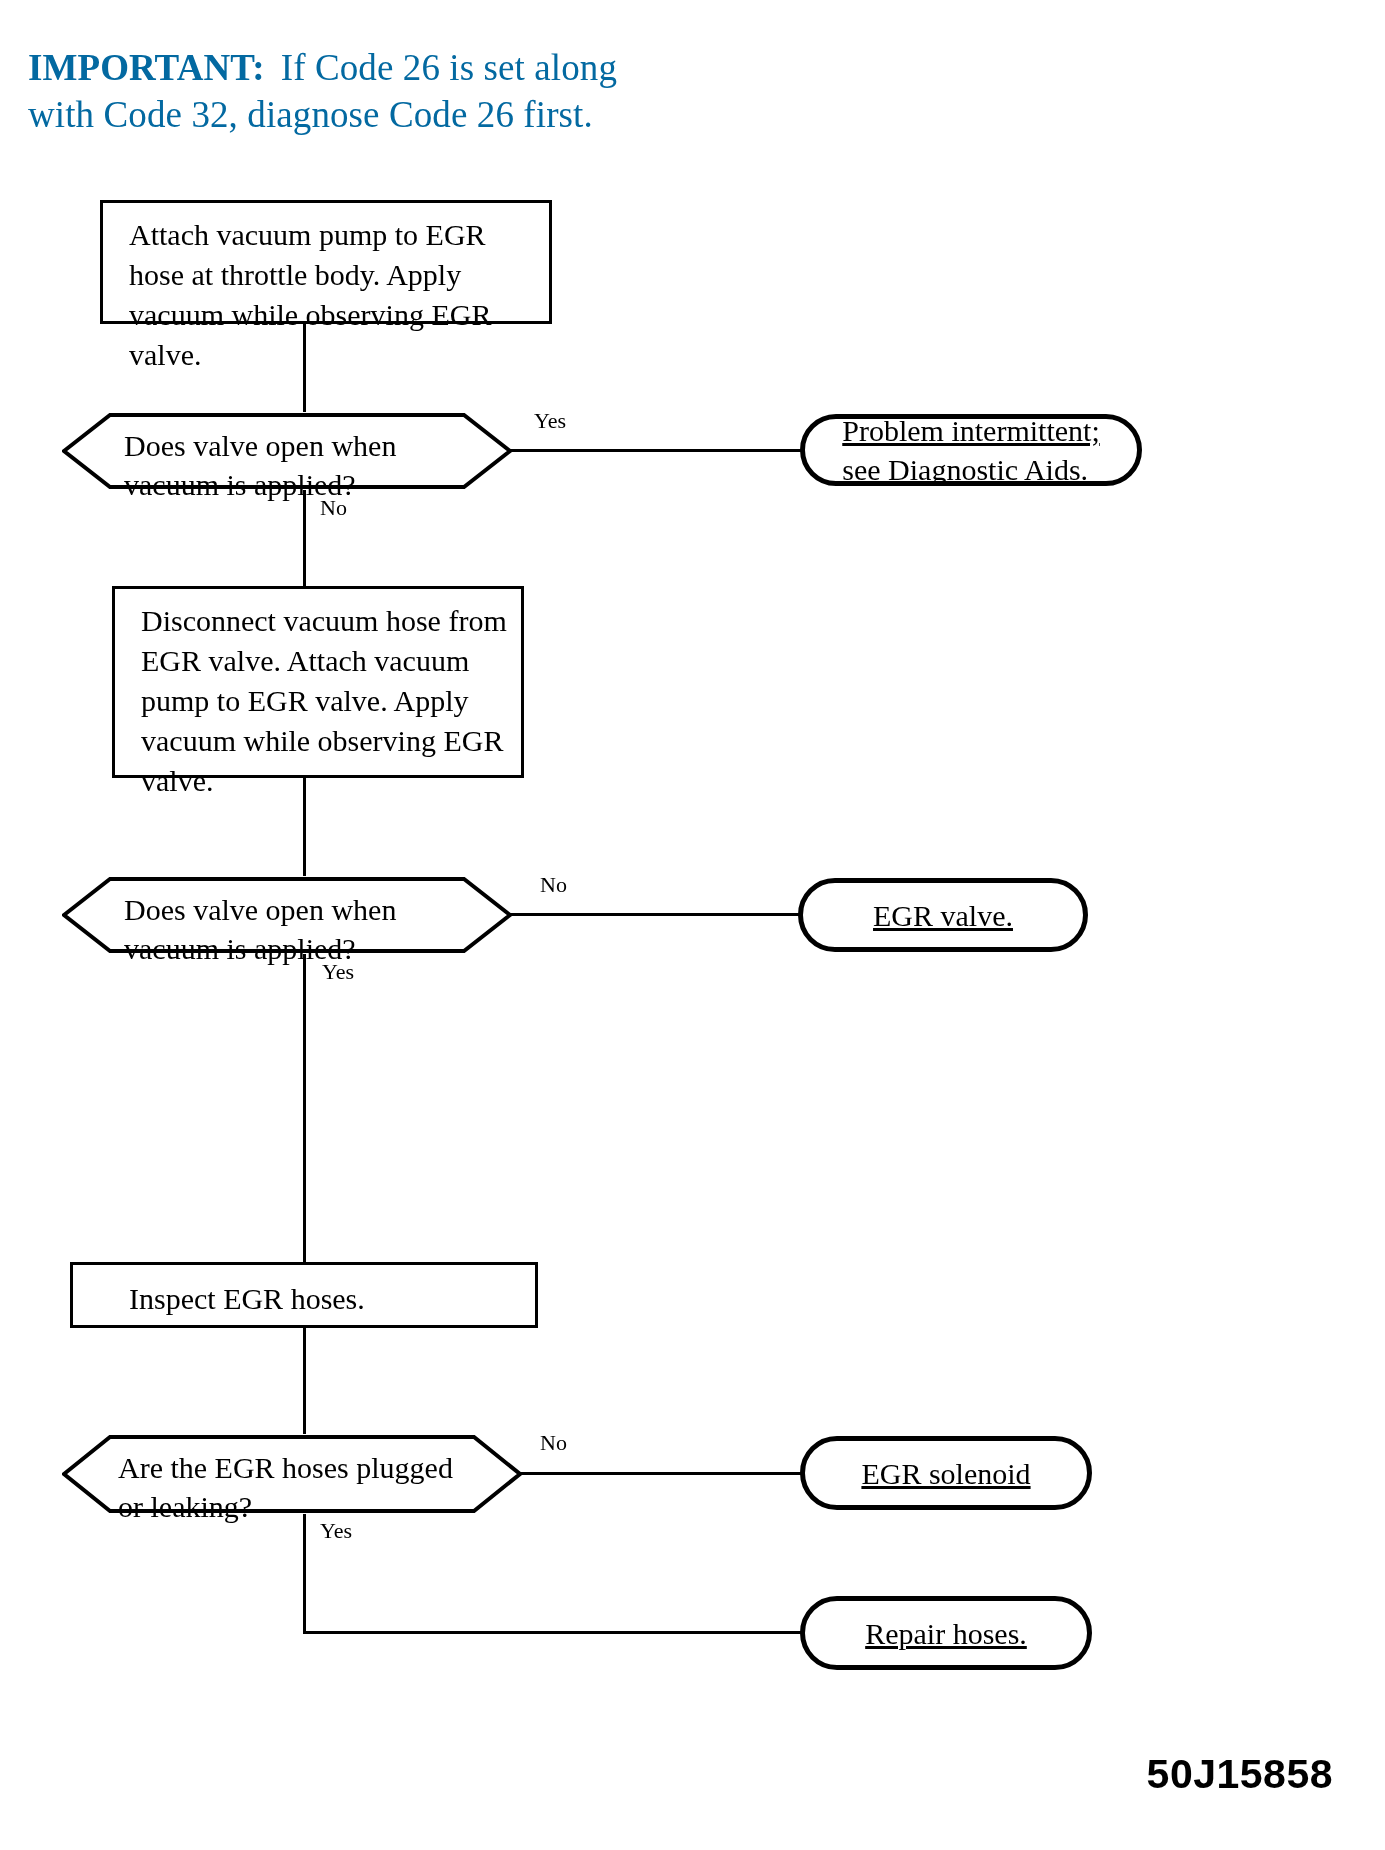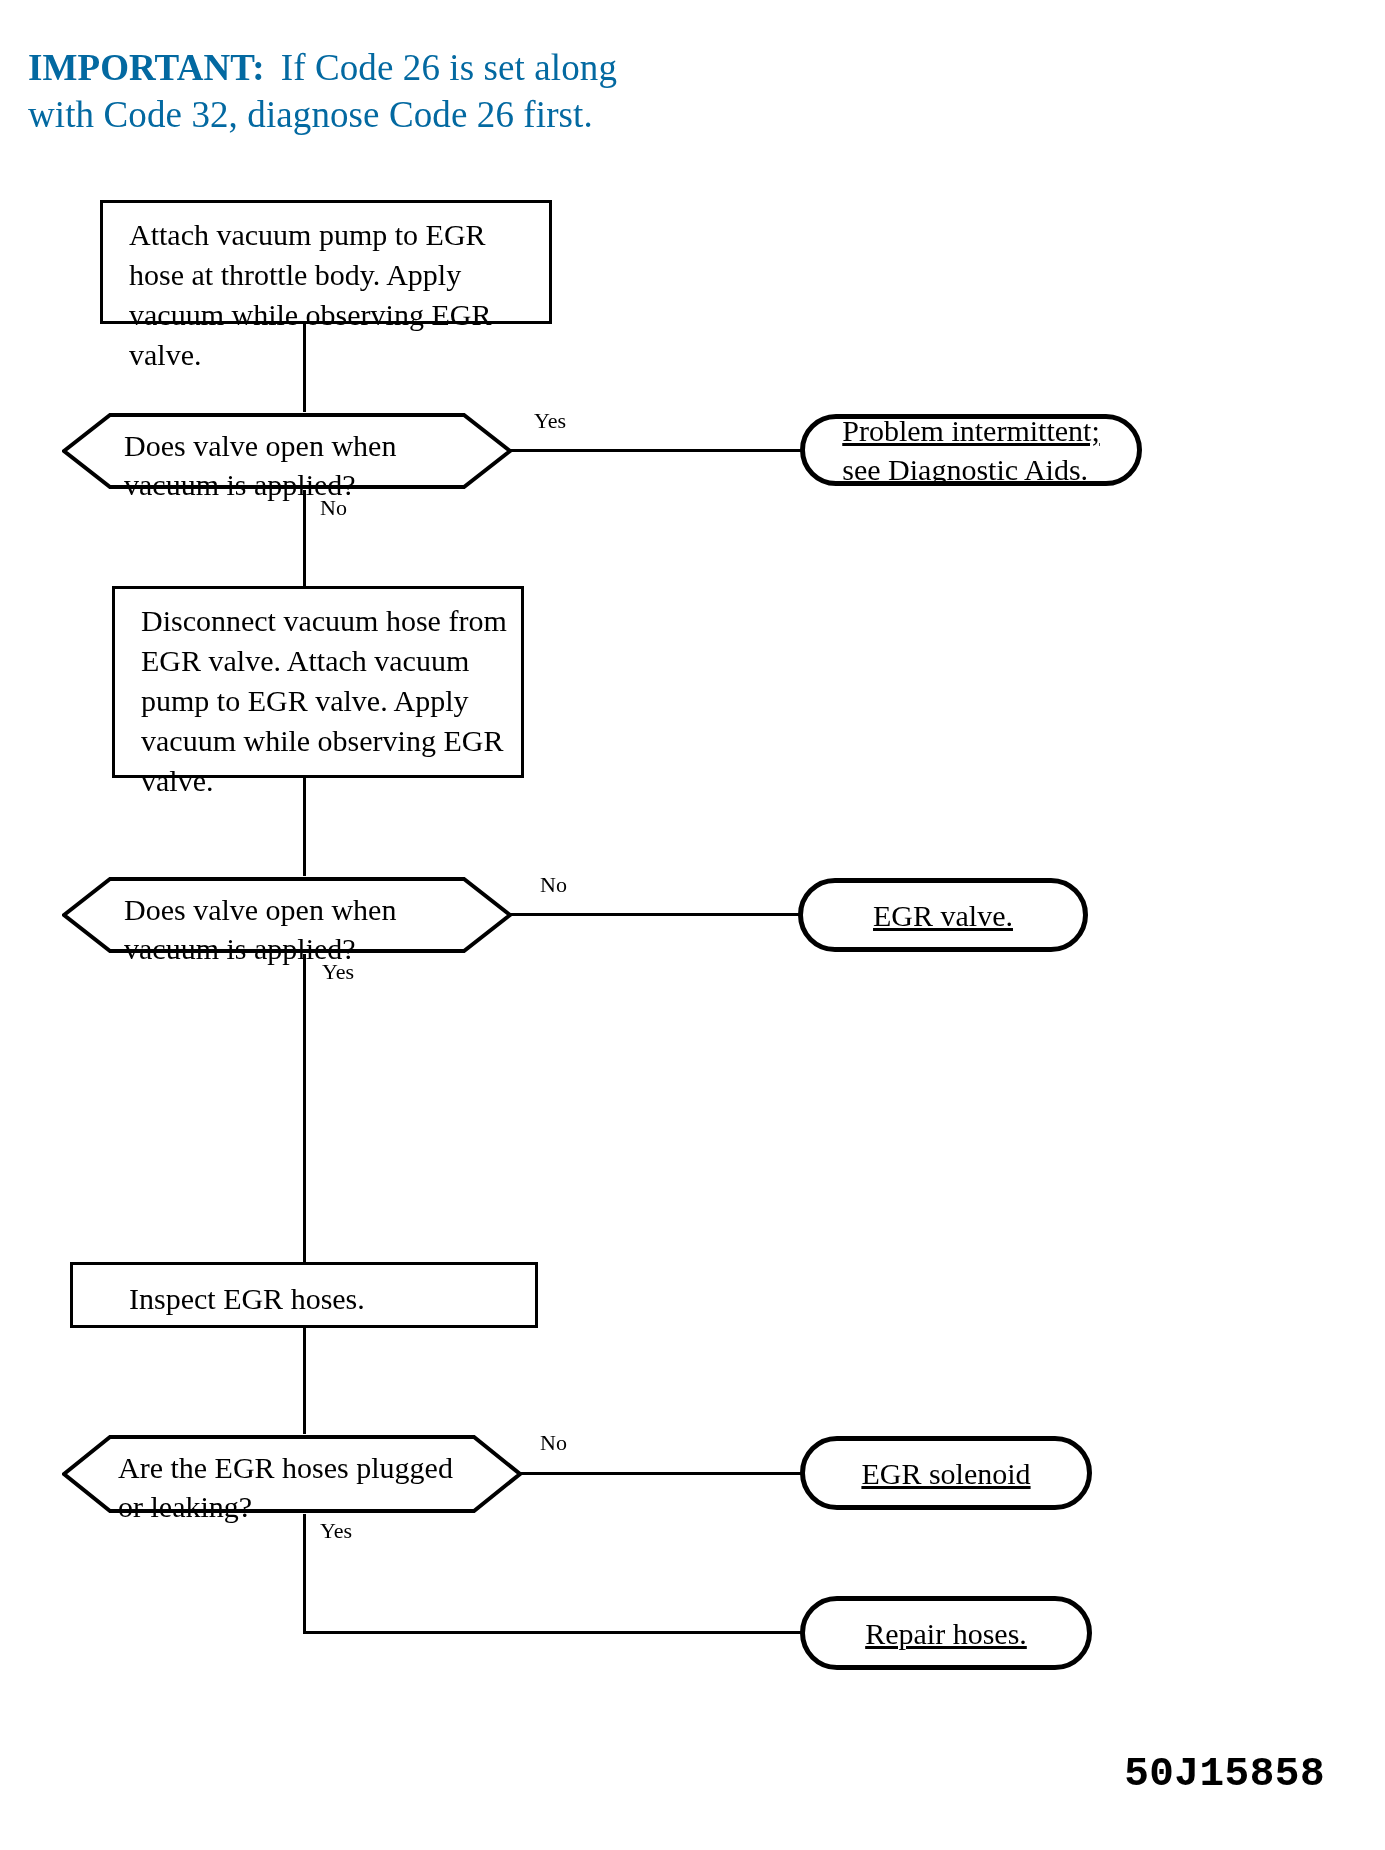"50J15858" .code { font-family: Liberation Mono, monospace -> Liberation Sans, sans-serif; right: 60px -> 52px }
